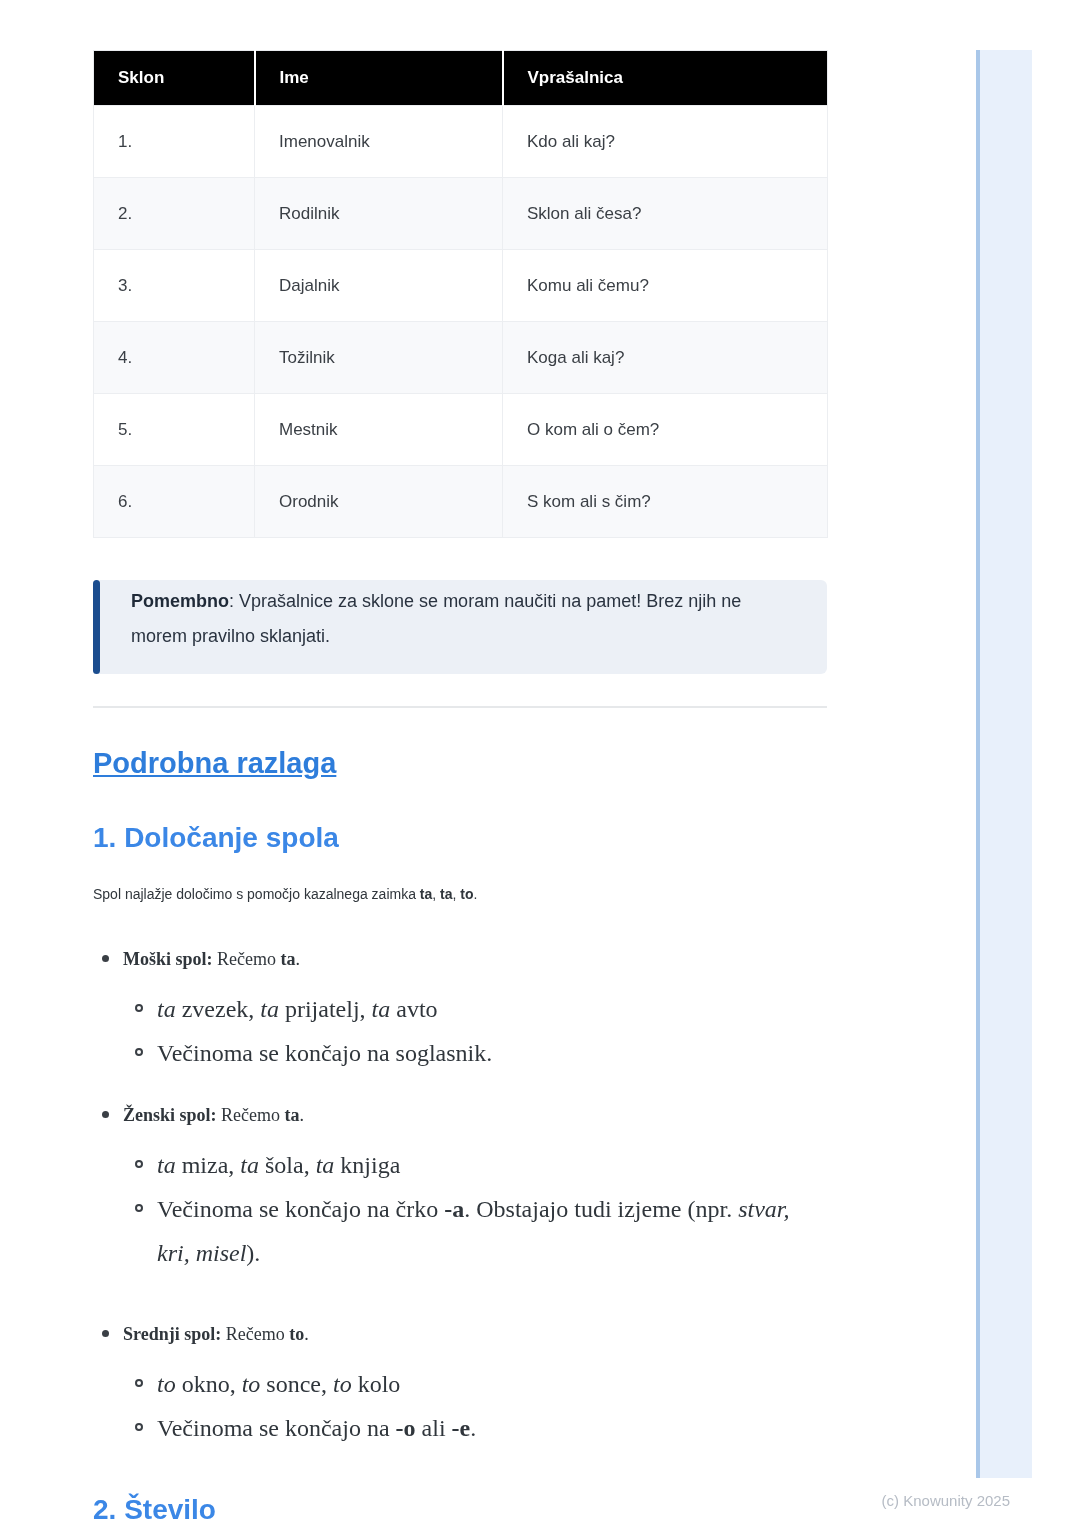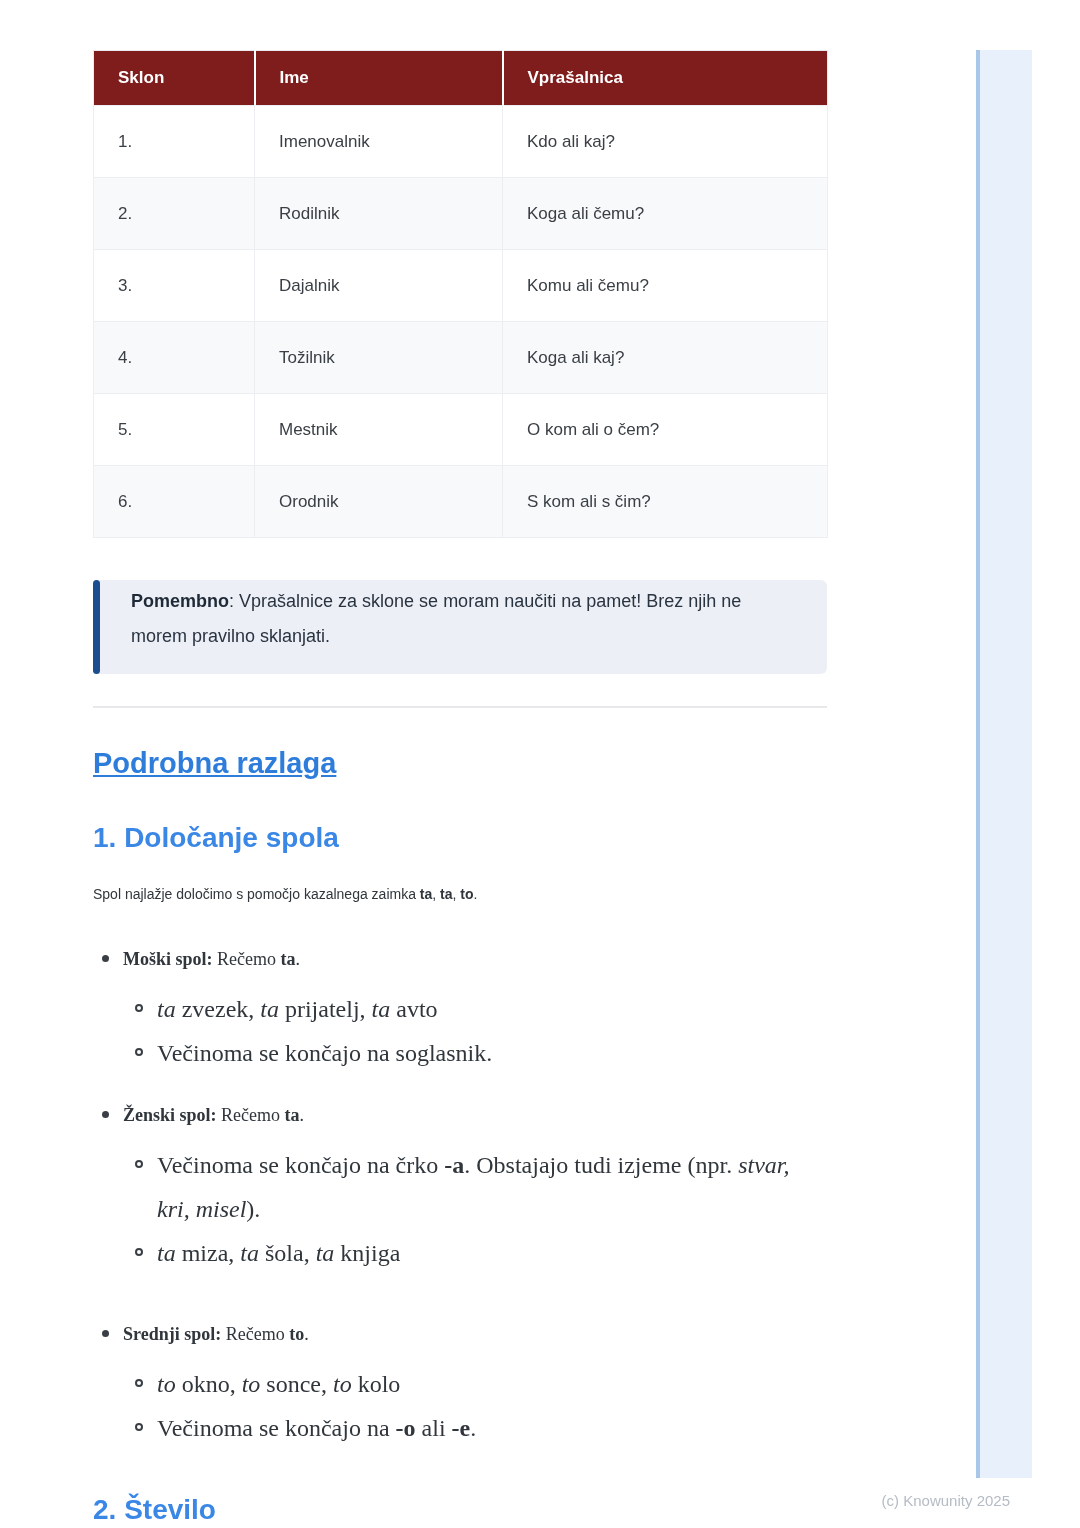"Sklon" table.cases th { background: #7f1d1d -> #000000 }
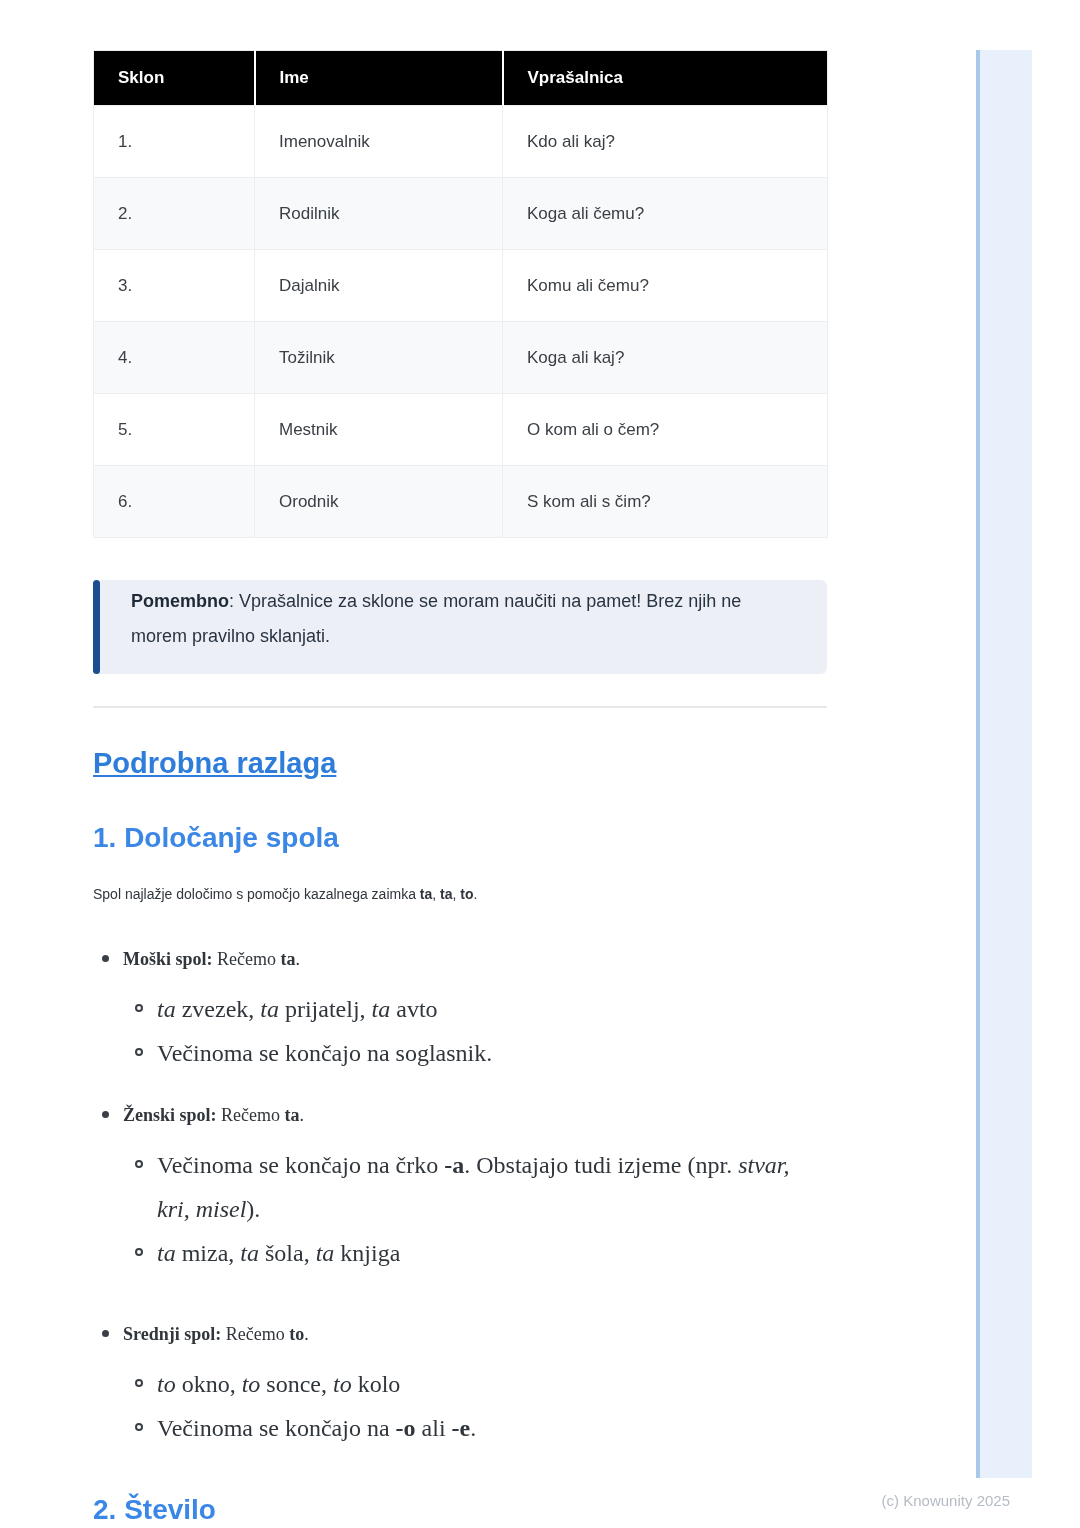"Koga ali čemu?" td { text: Koga ali čemu -> Sklon ali česa }
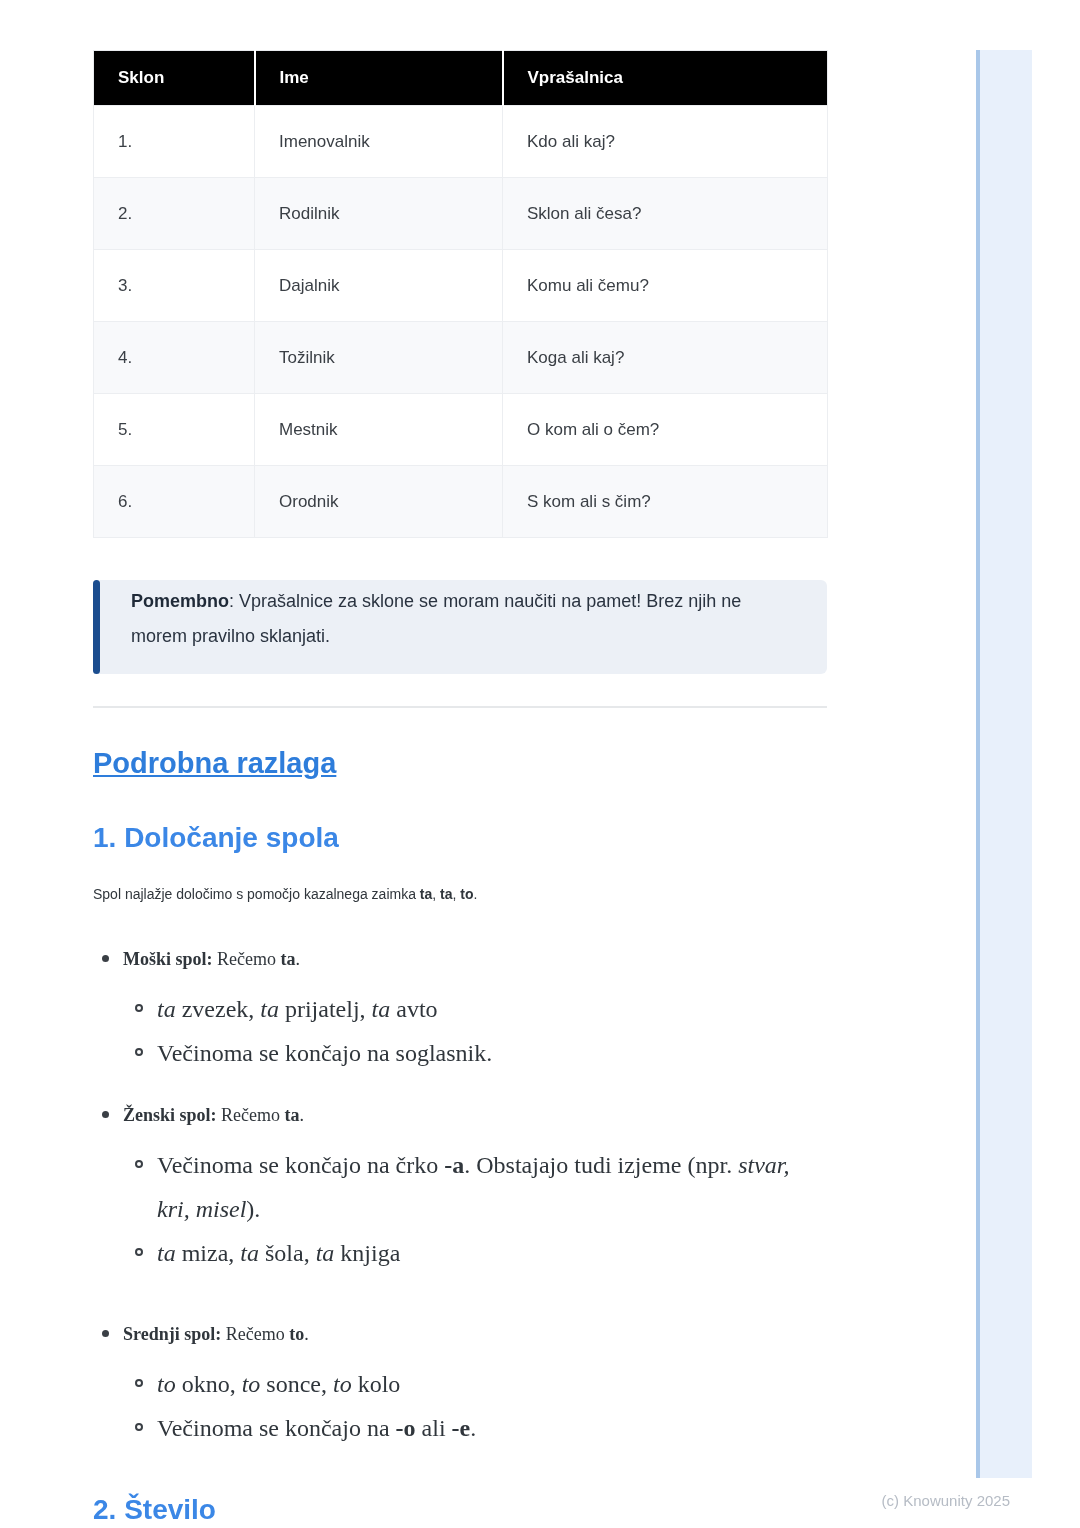"Večinoma se končajo na črko" li { order: before "ta miza, ta šola, ta" -> after "ta miza, ta šola, ta" }
